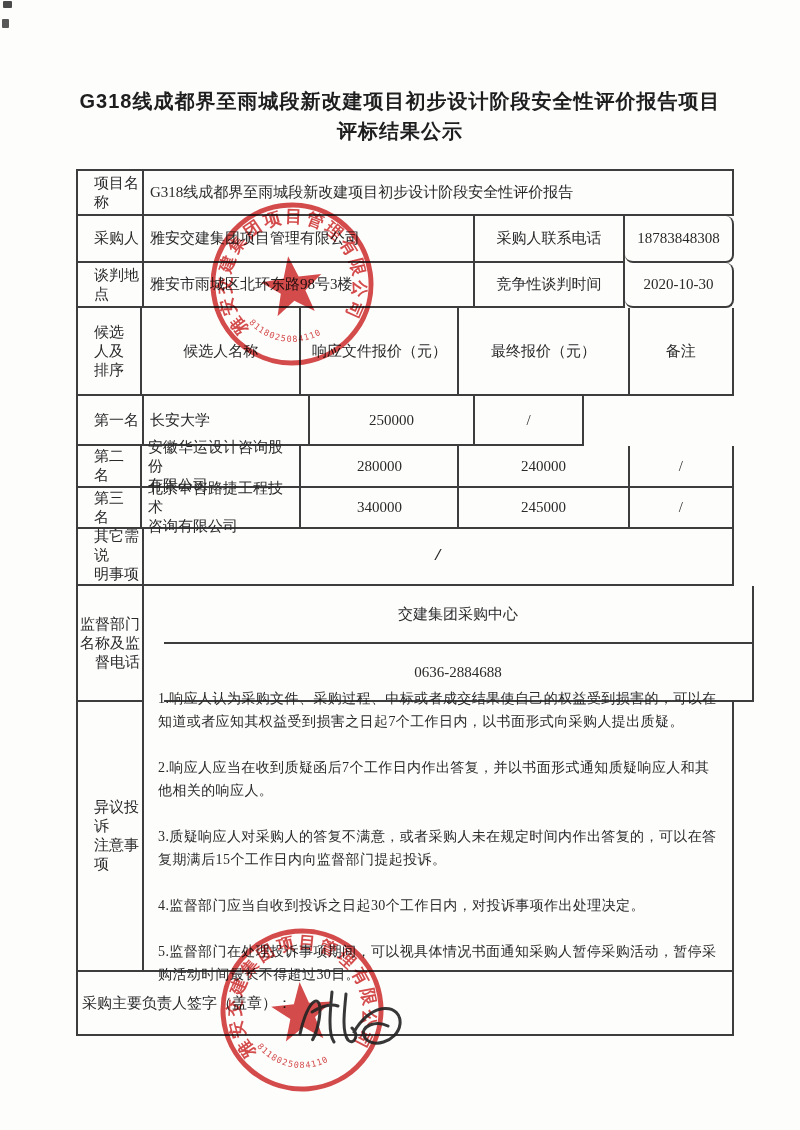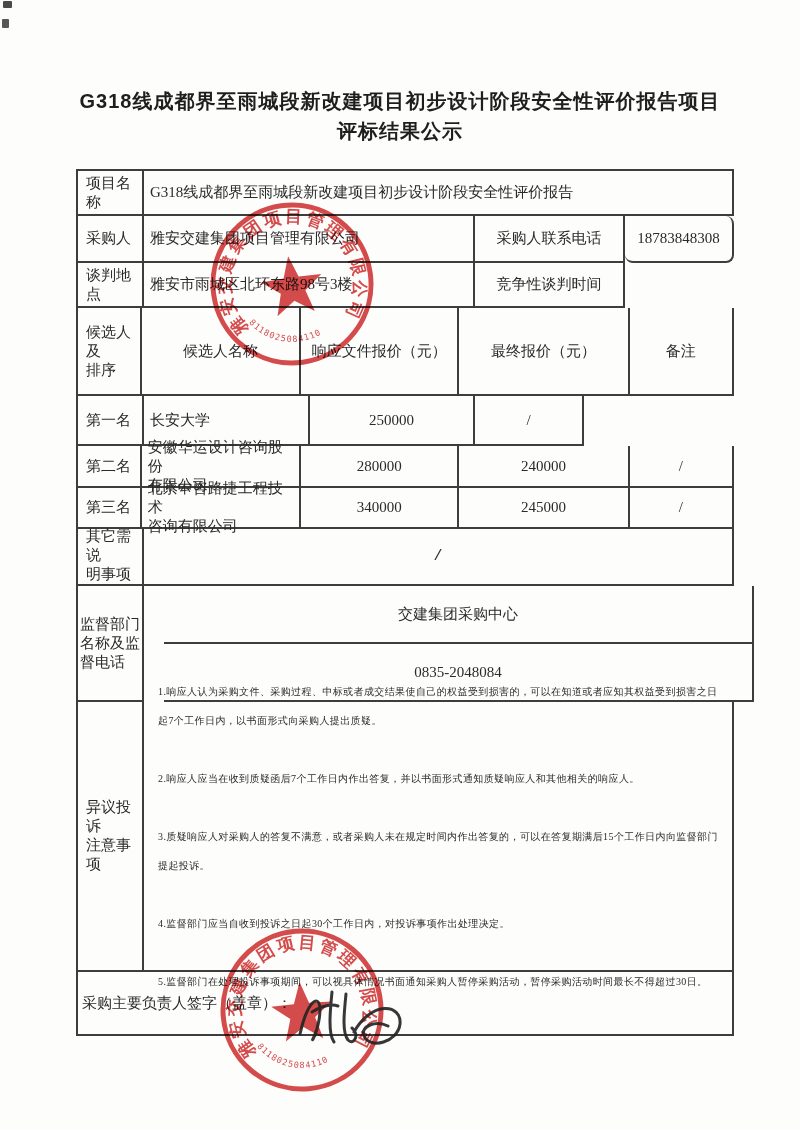"项目名称" .lab { padding: 2px 3px 2px 8px -> 2px 3px 2px 16px }
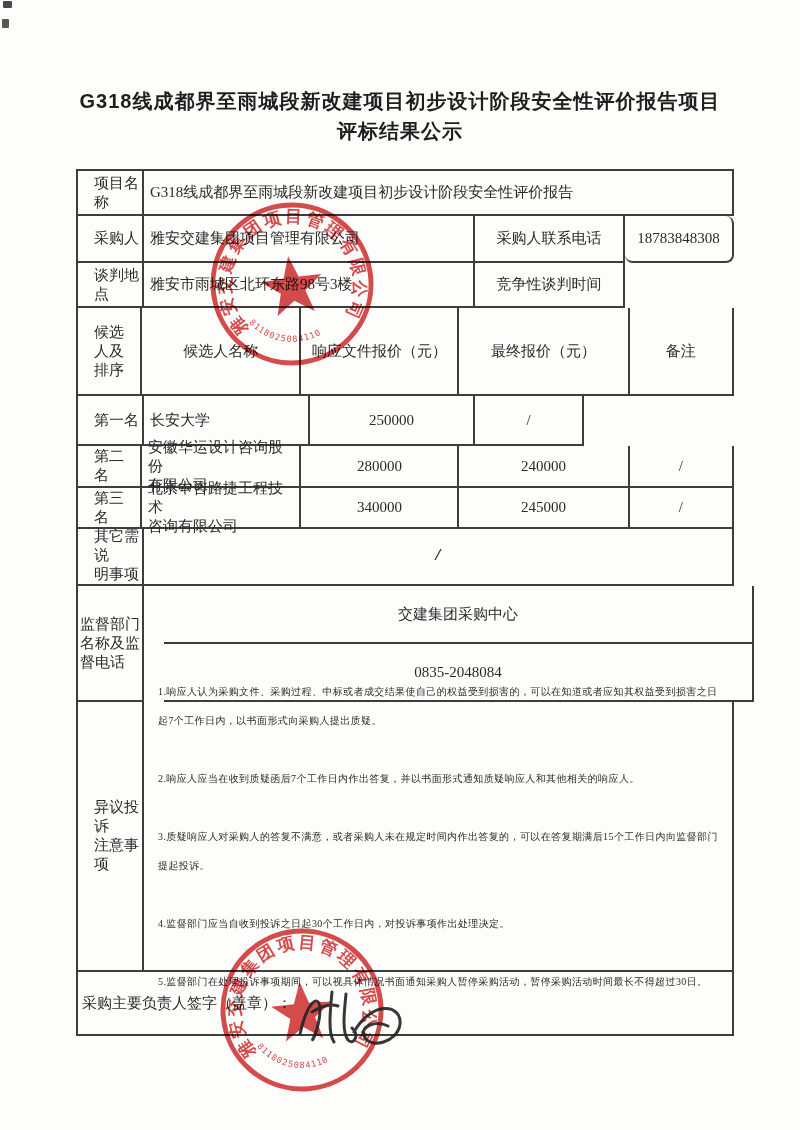"2020-10-30" div.cell { html: none -> <div>2020-10-30</div> }
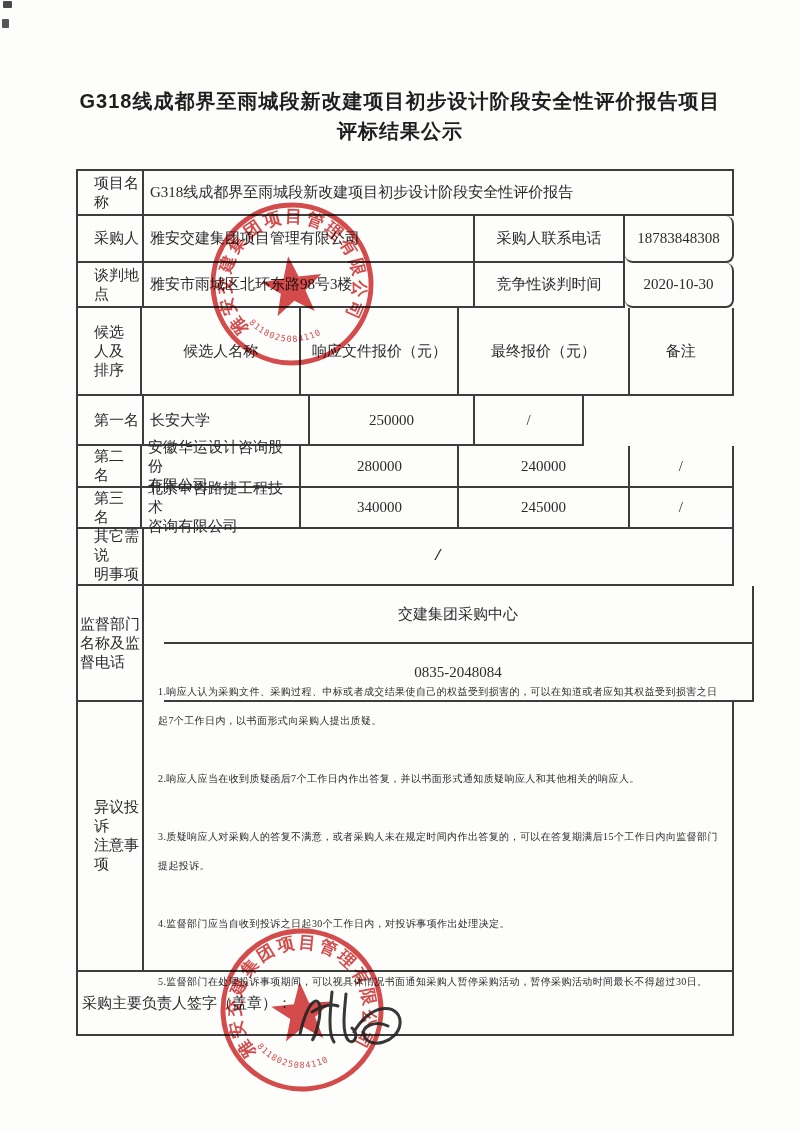"监督部门" .labc { text-align: left -> right }
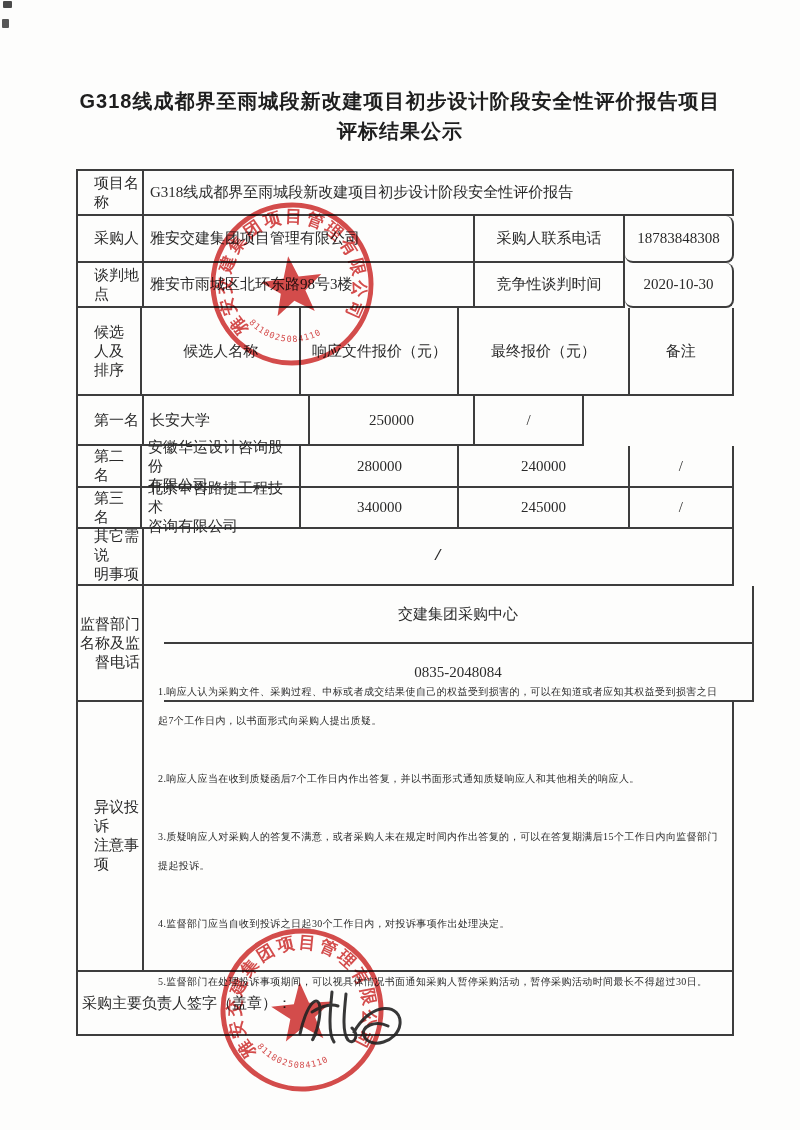"0835-2048084" div.cell { text: 0835-2048084 -> 0636-2884688 }
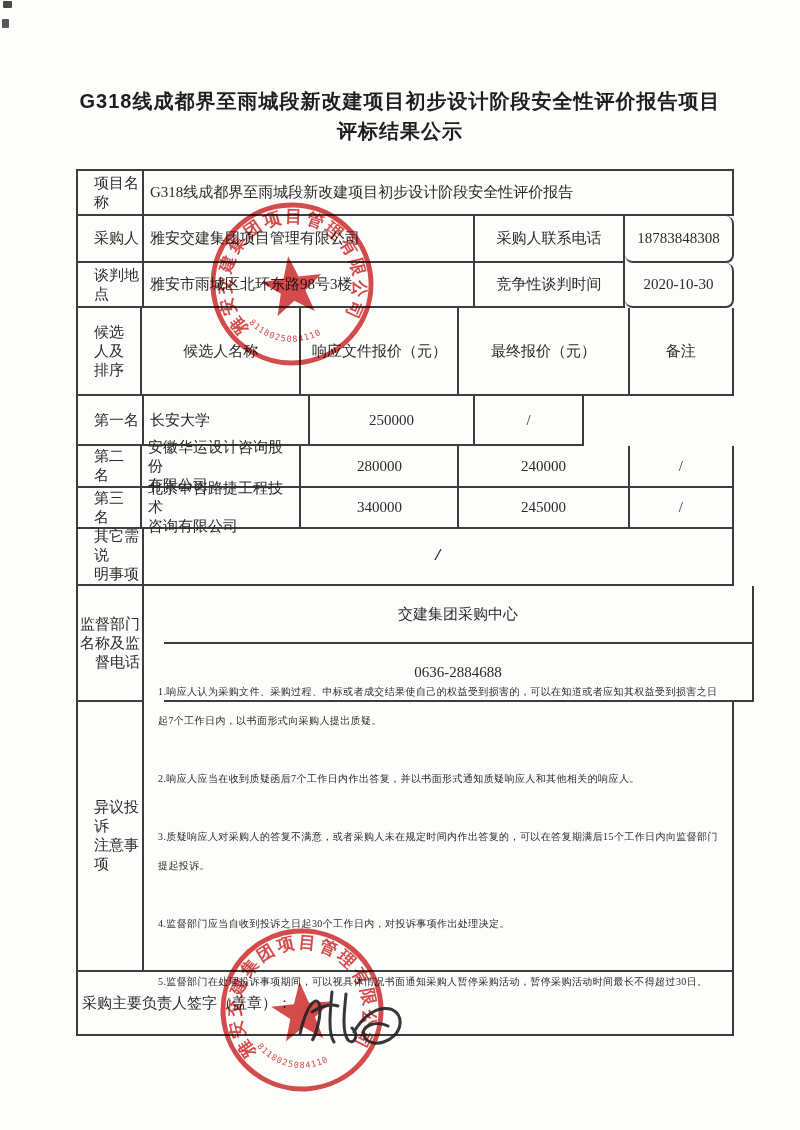"1.响应人认为采购文件、采购过程、中标或者成交结果使自己的权益受到损害的，可以在" .notes { font-size: 10px -> 14px; line-height: 29px -> 23px }
